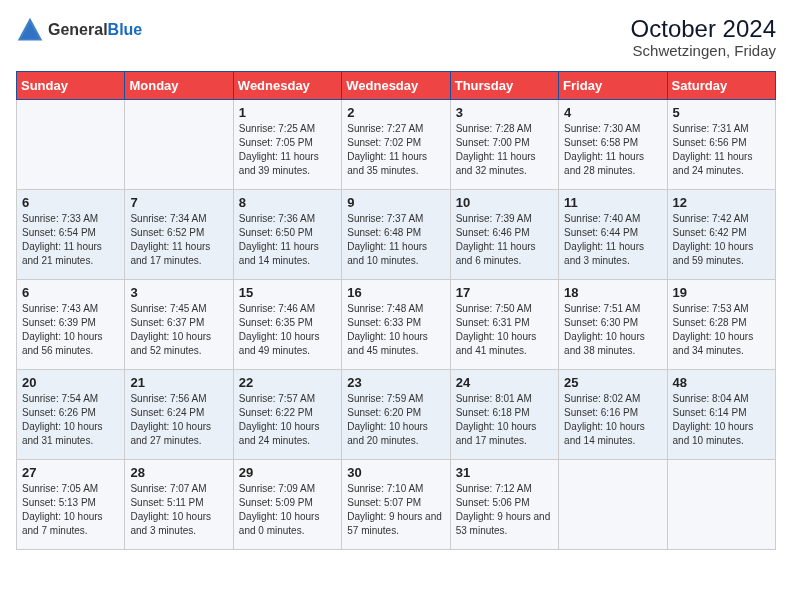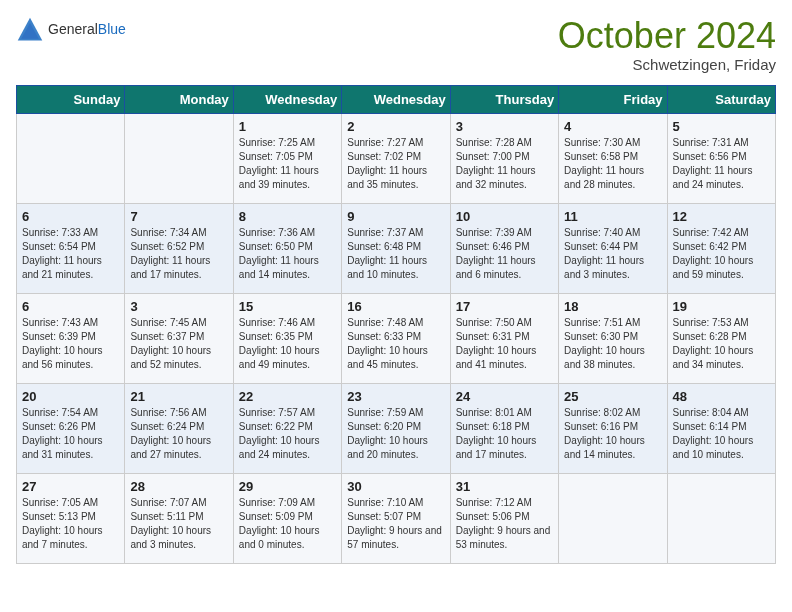"GeneralBlue" .logo-text { font-size: 14px -> 16px; font-weight: normal -> bold }
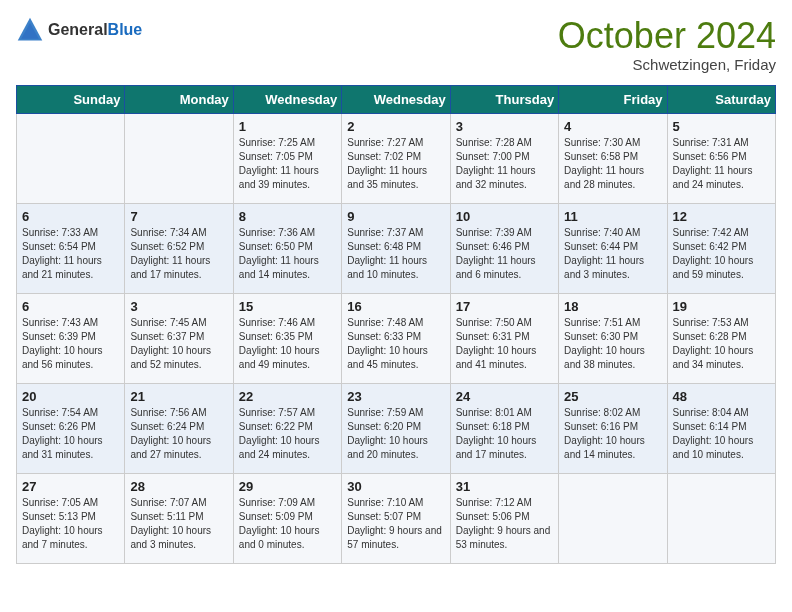"October 2024" .month-title { color: #4d7c0f -> #0f172a; font-size: 36px -> 24px }
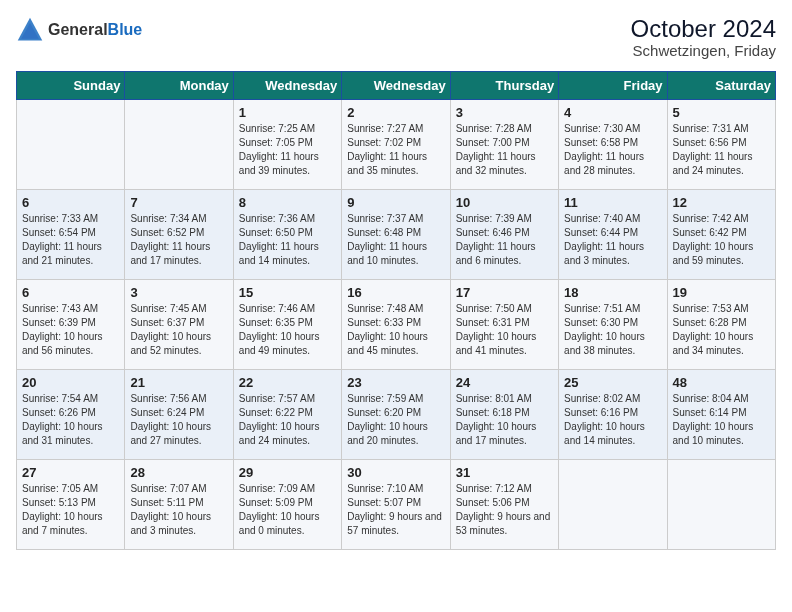"Sunday" thead tr th { background-color: #0f766e -> #ef4444; text-align: right -> left }
